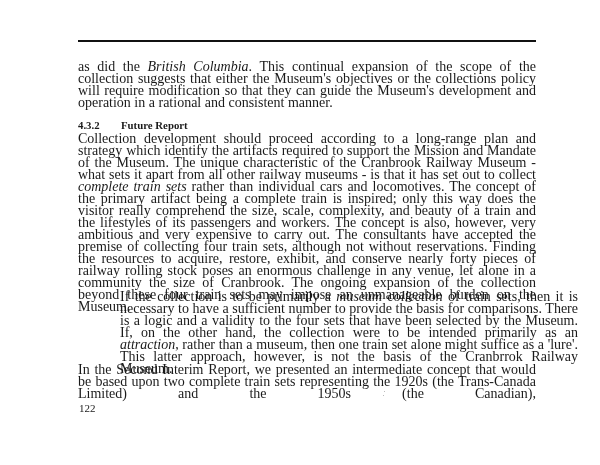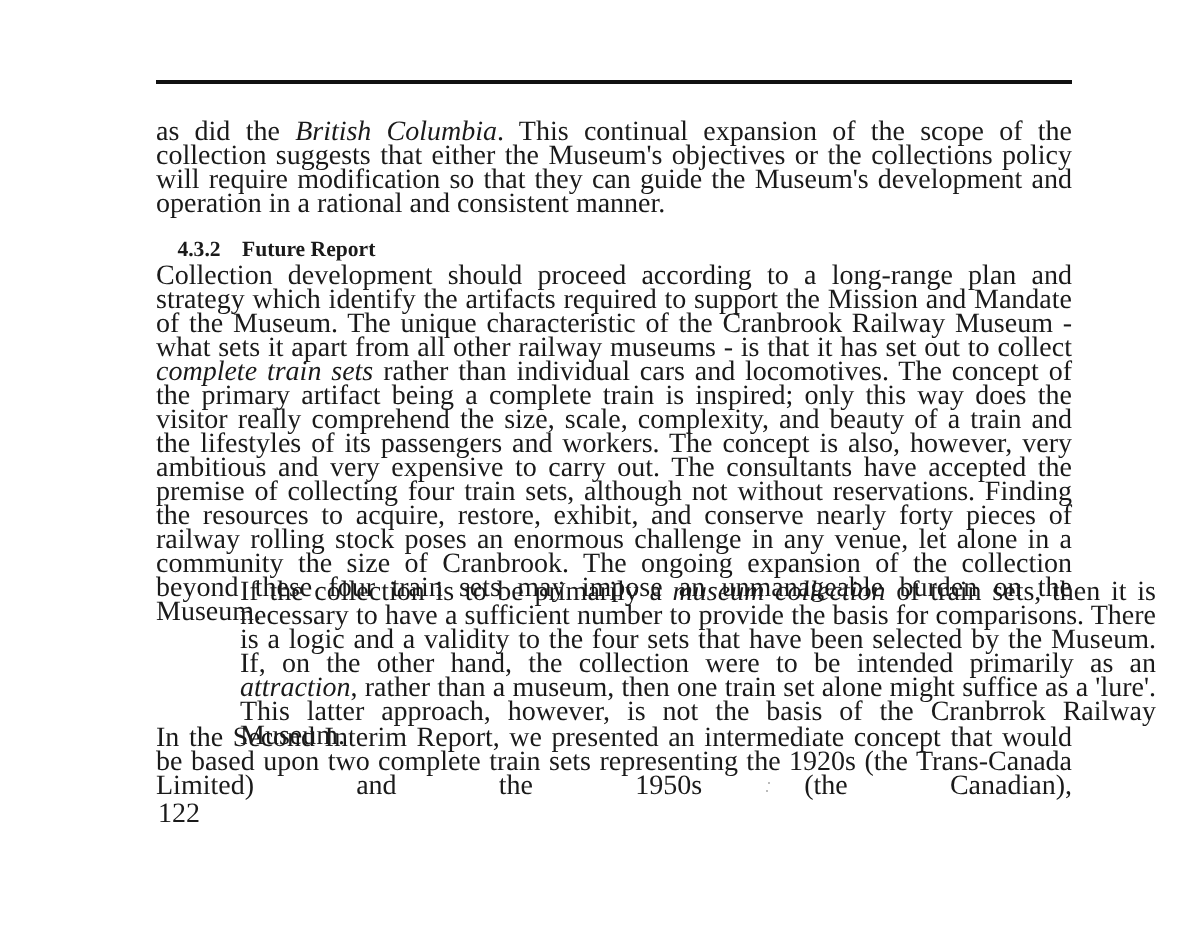"4.3.2" .heading .num { text-align: center -> none }
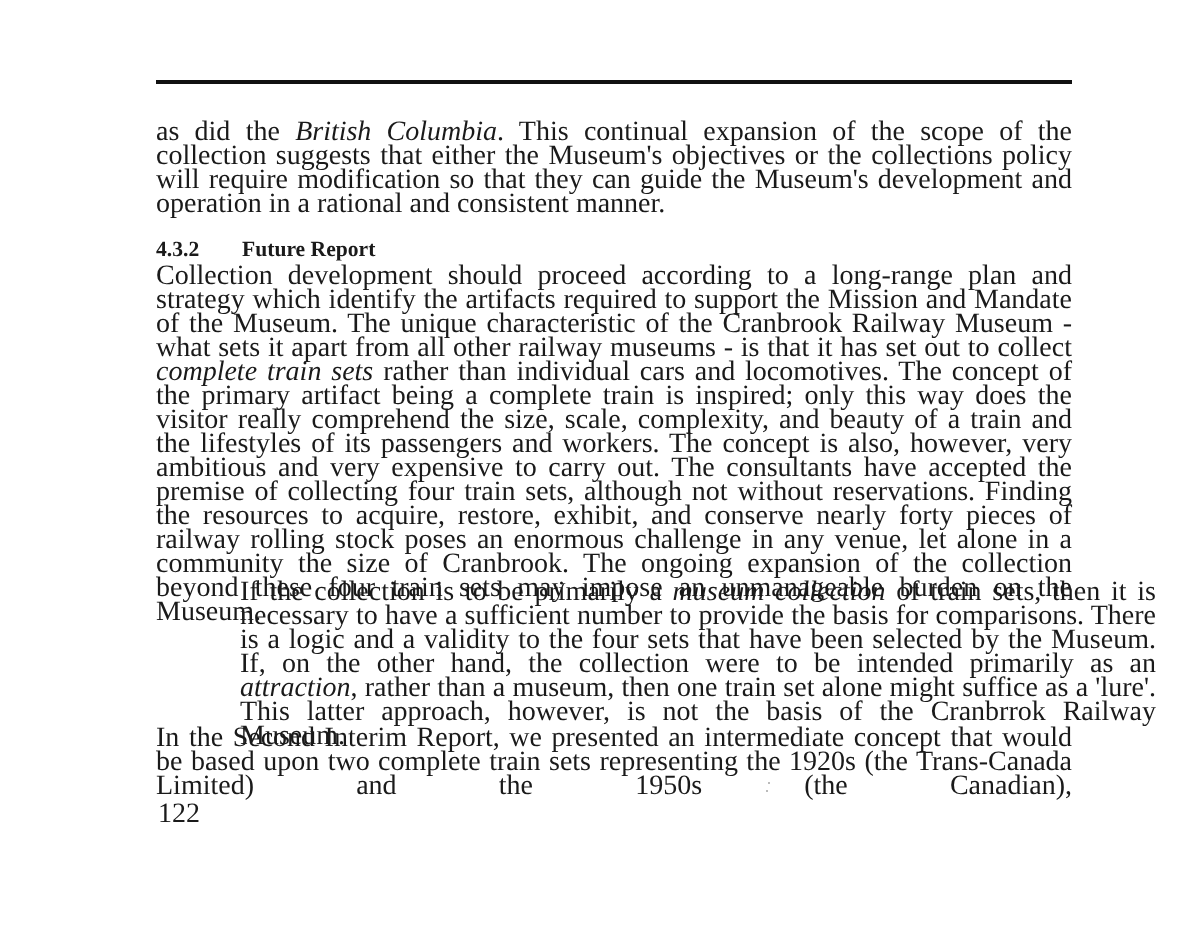"122" .page-number { font-size: 14px -> 11px }
